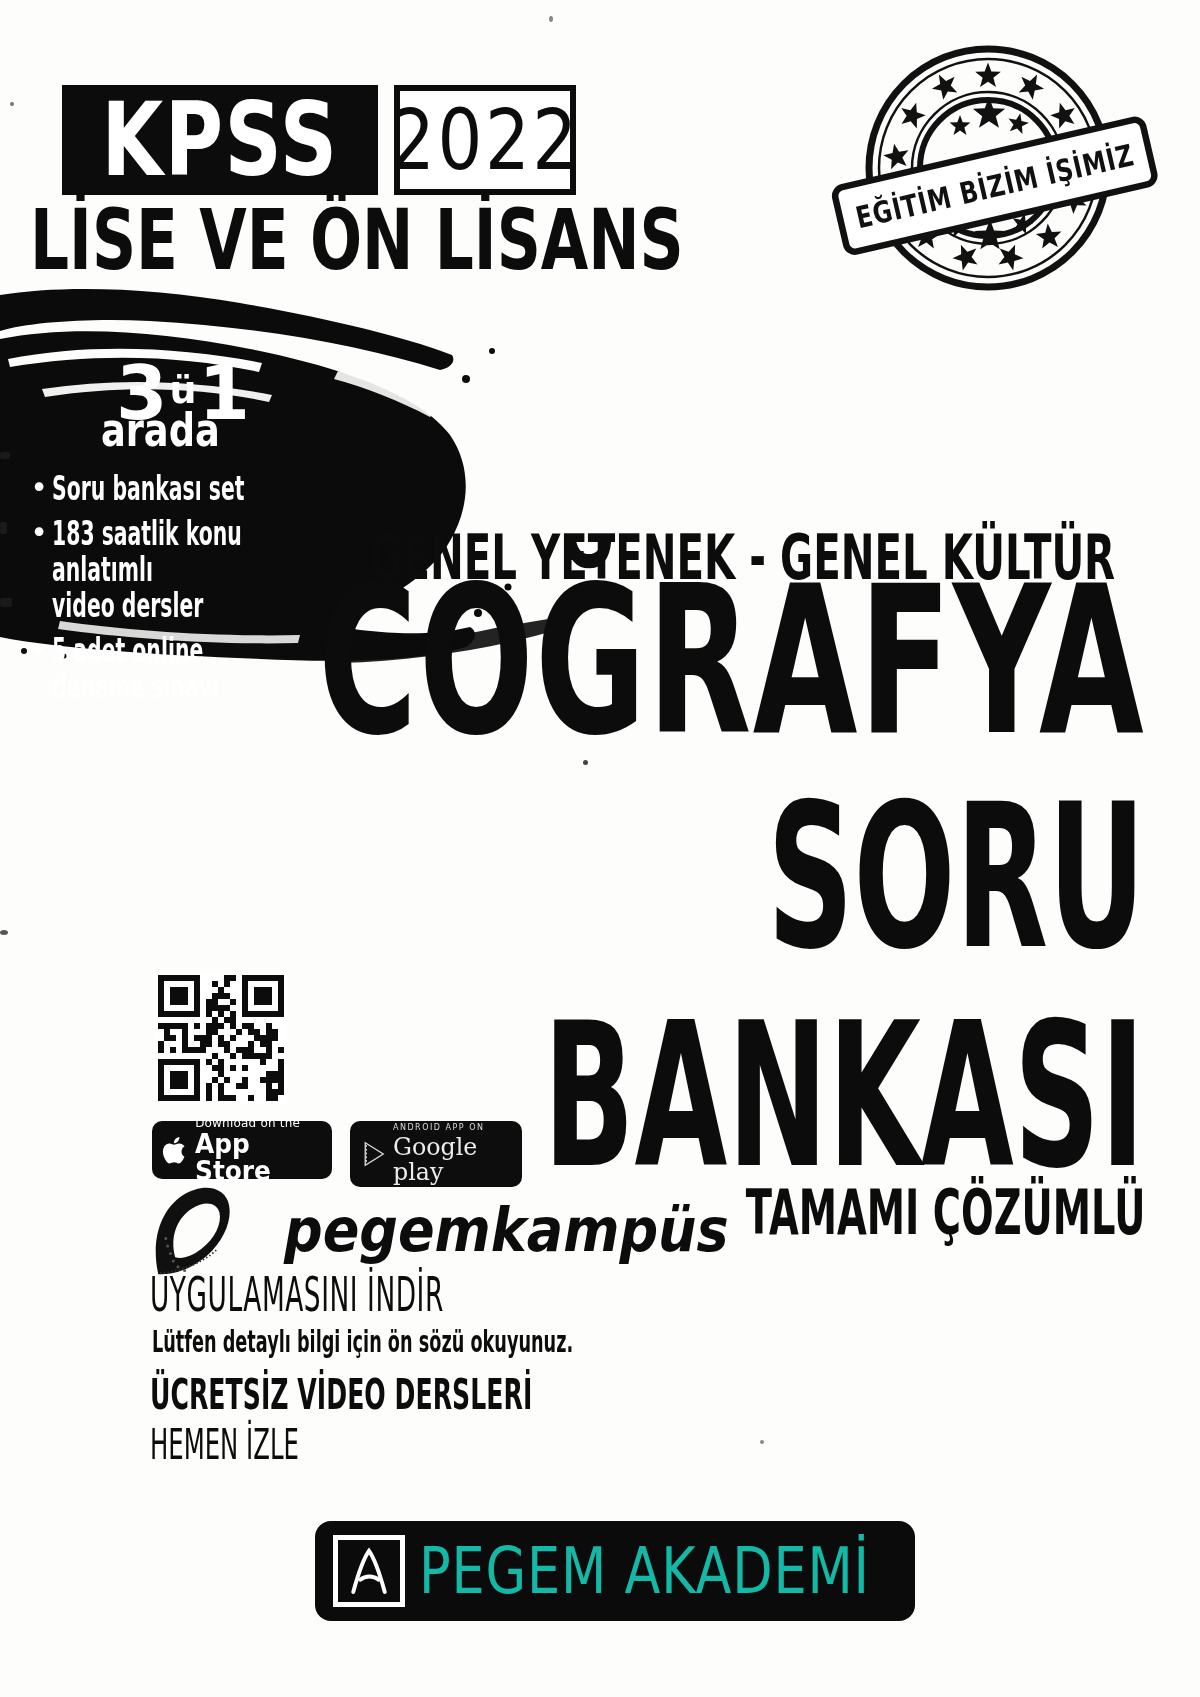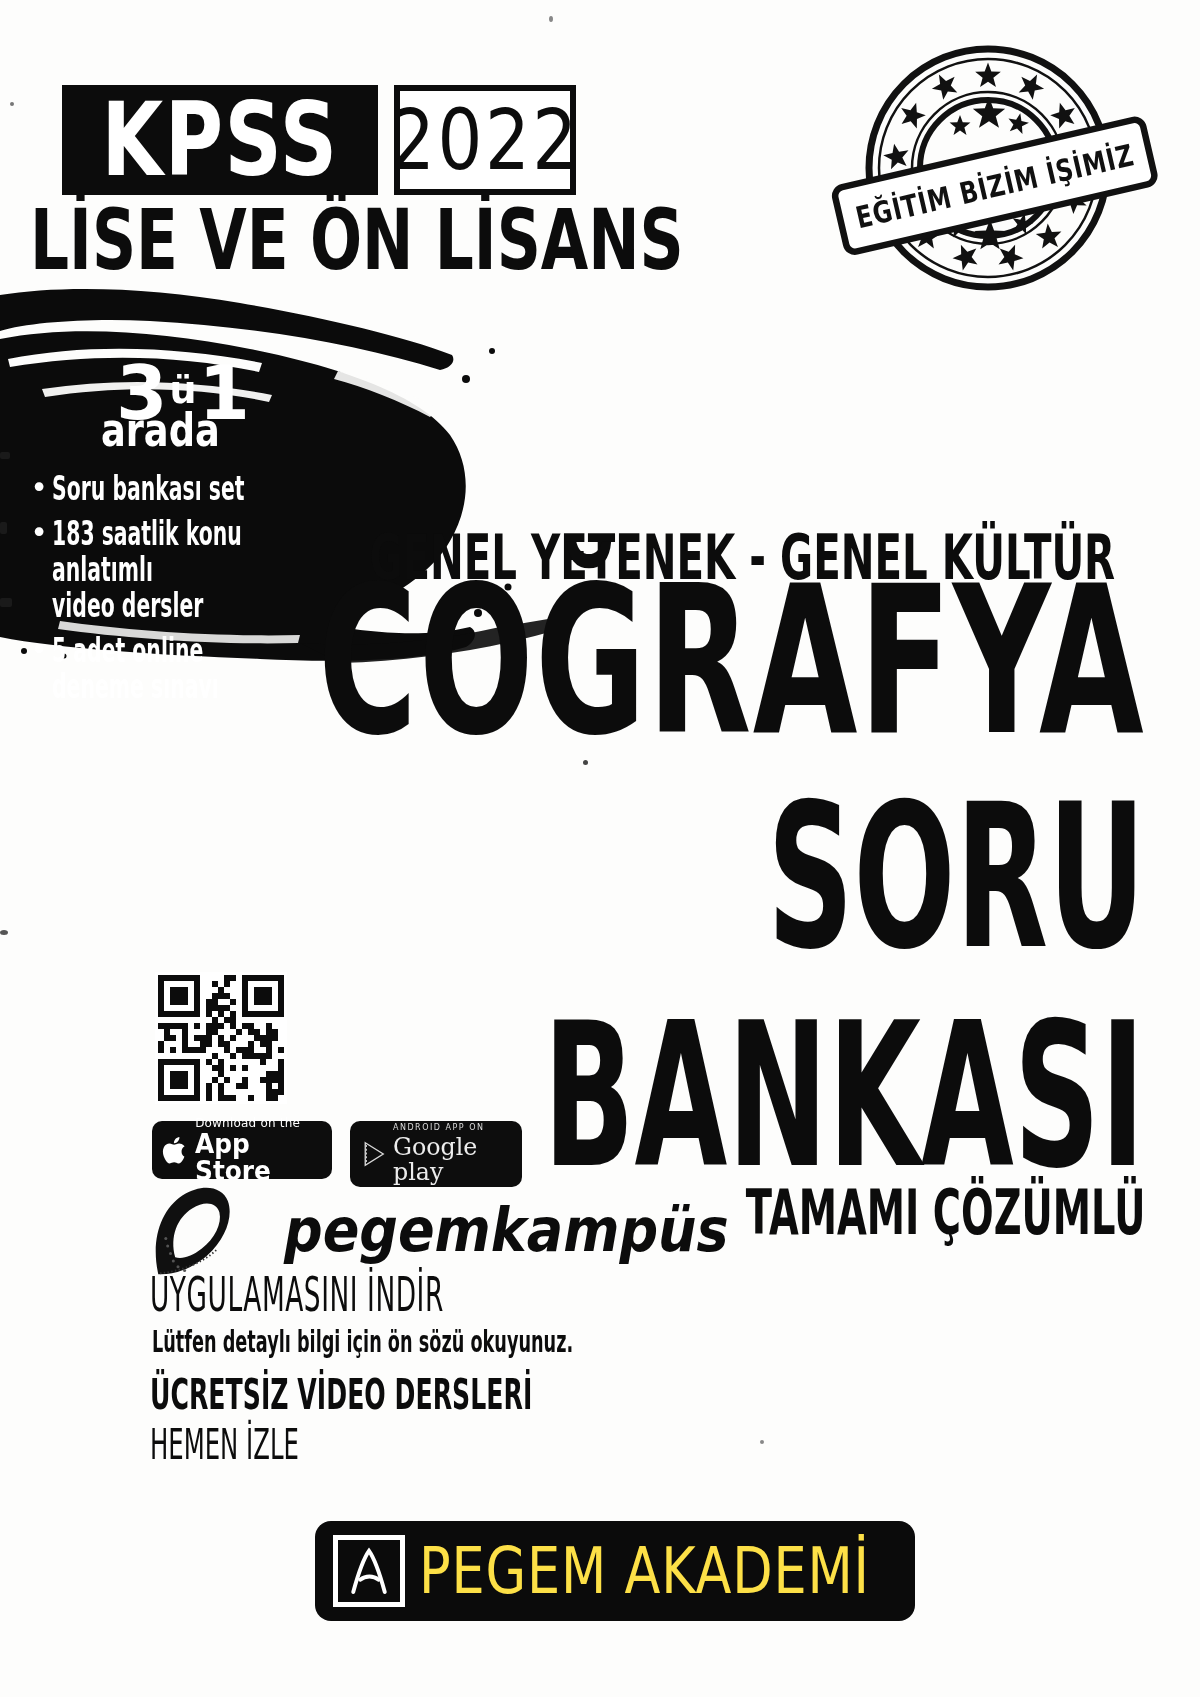"PEGEM AKADEMİ" #publisher { color: #fde047 -> #14b8a6 }
